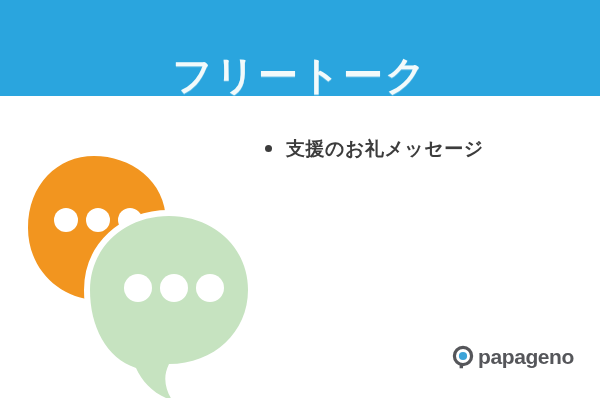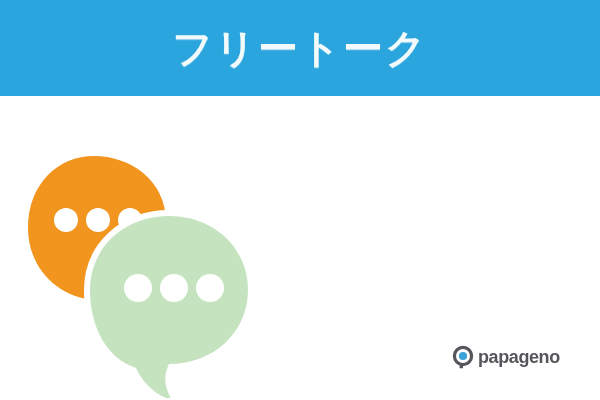"フリートーク" .header-band { align-items: center -> flex-end; font-family: none -> Liberation Serif, serif }
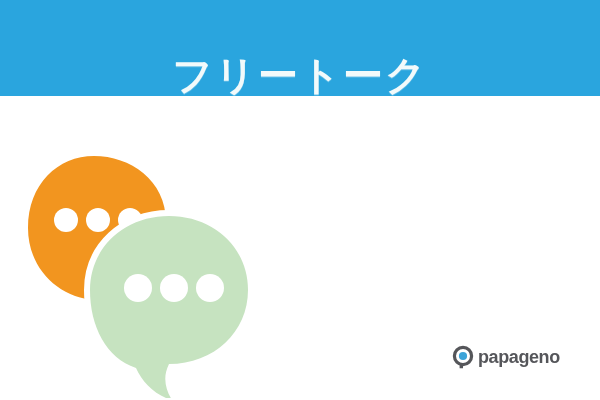"支援のお礼メッセージ" li.bullet-item { html: none -> <li> <span></span> <span>支援のお礼メッセージ</span> </li> }
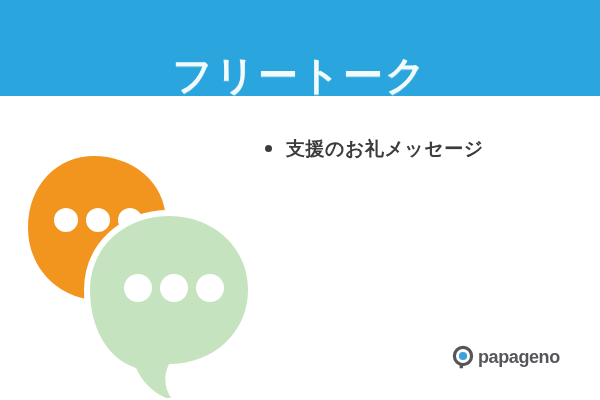"papageno" .logo-text { font-size: 18px -> 21px }
